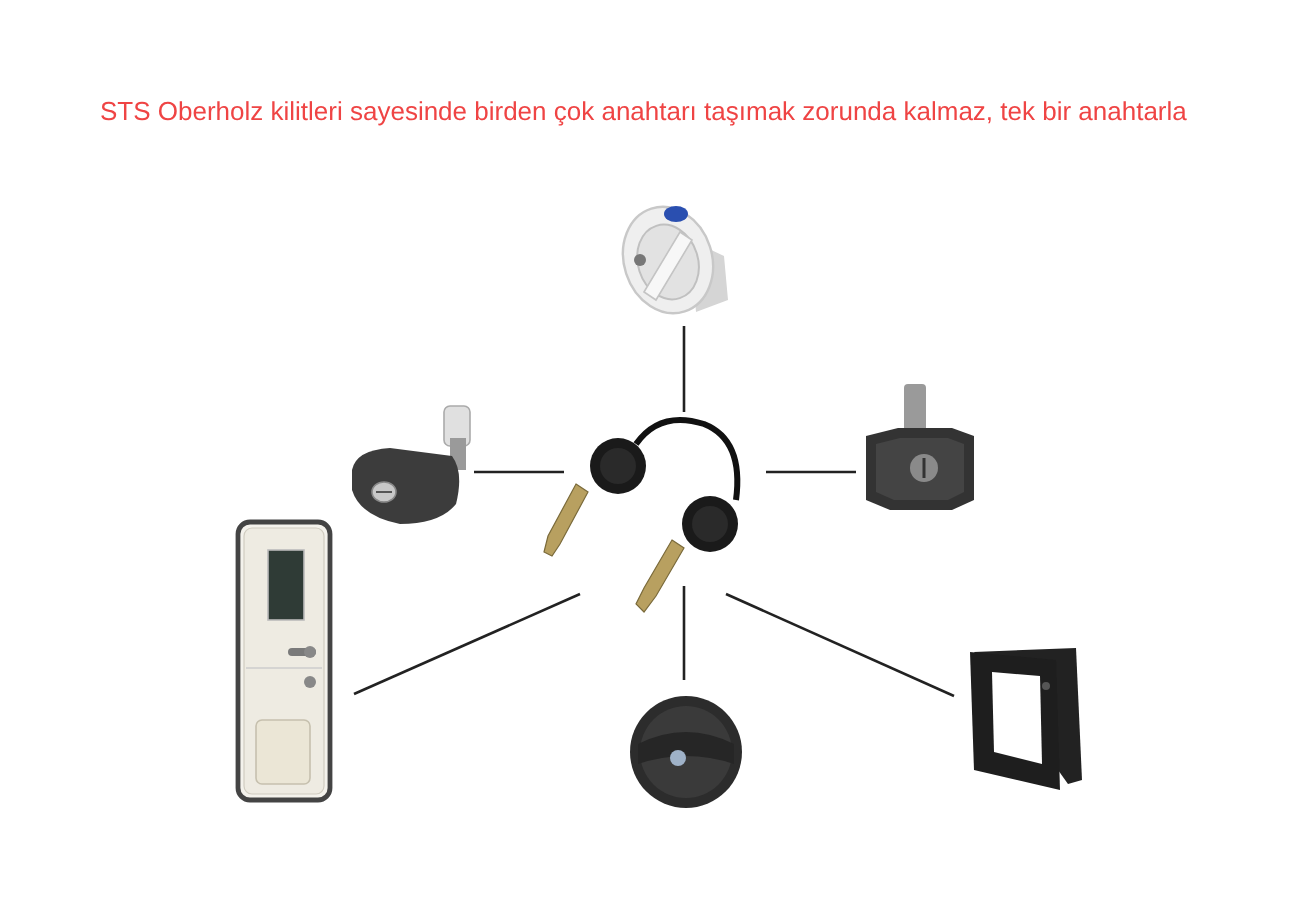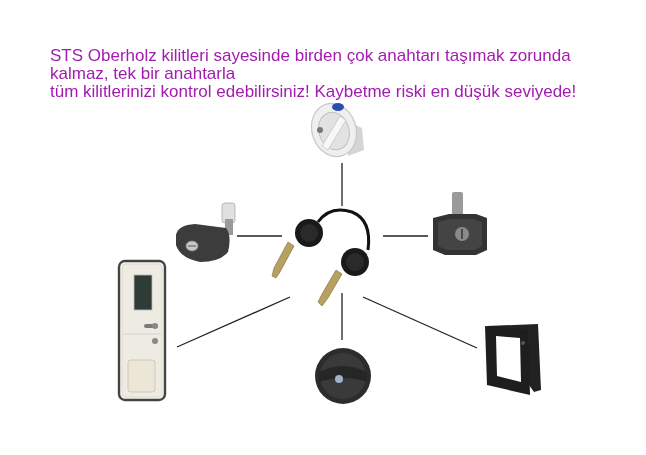"STS Oberholz kilitleri sayesinde birden" .intro { color: #a21caf -> #ef4444; font-size: 17px -> 13px }
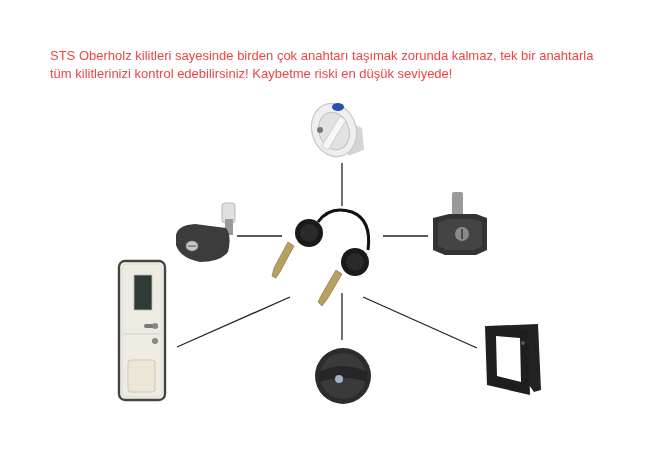"tüm kilitlerinizi kontrol edebilirsiniz!" div { html: <div>tüm kilitlerinizi kontrol edebilirsiniz! Kaybetme riski en düşük seviyede!</div> -> none }
